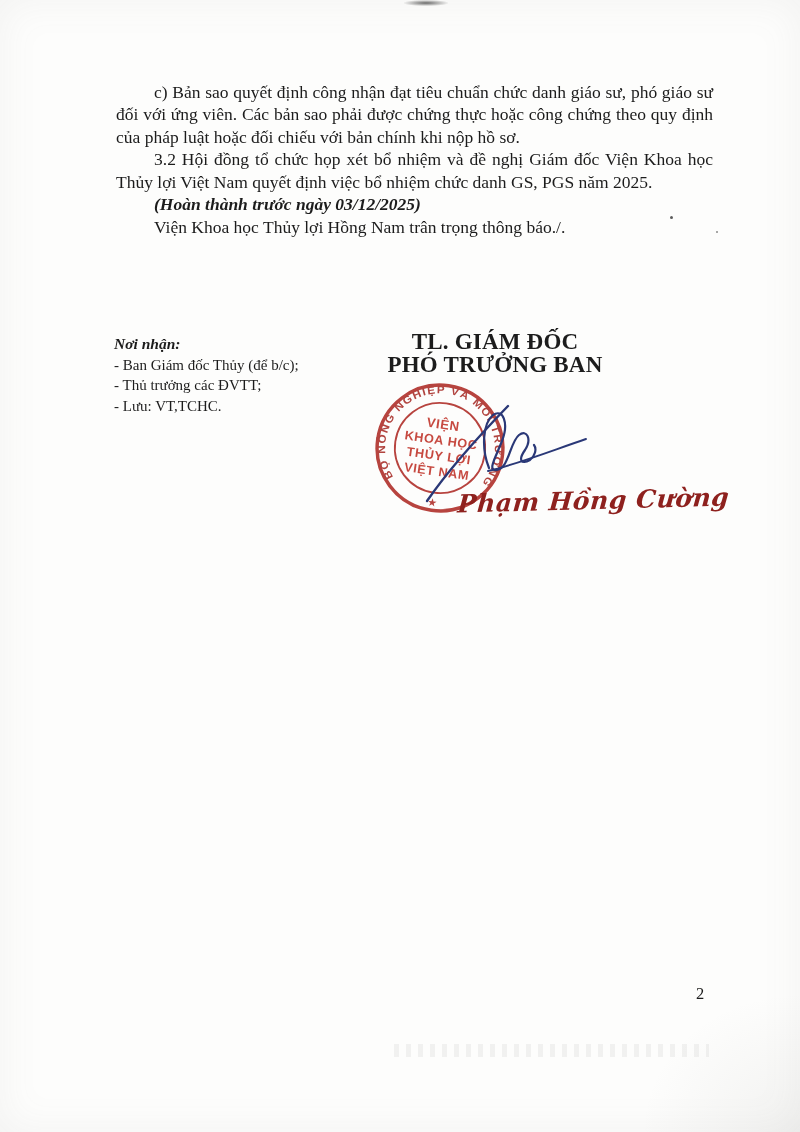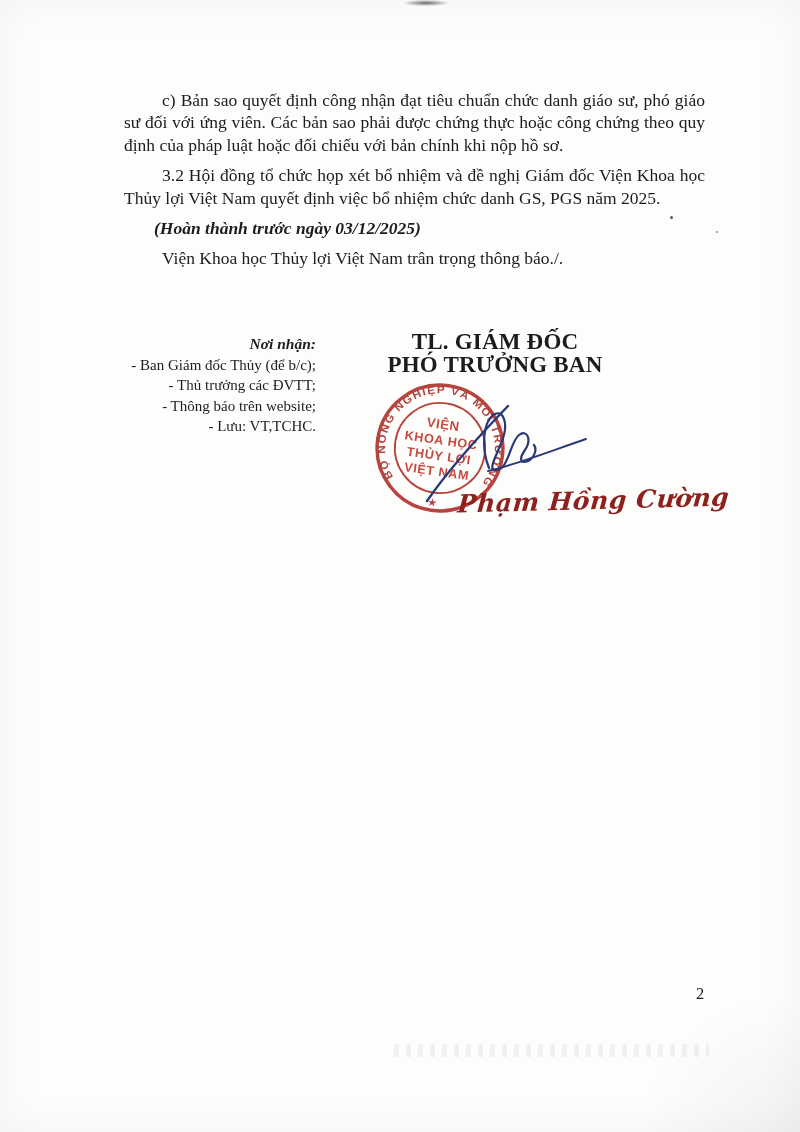"c) Bản sao quyết định" .para { margin: 8px -> 0 }
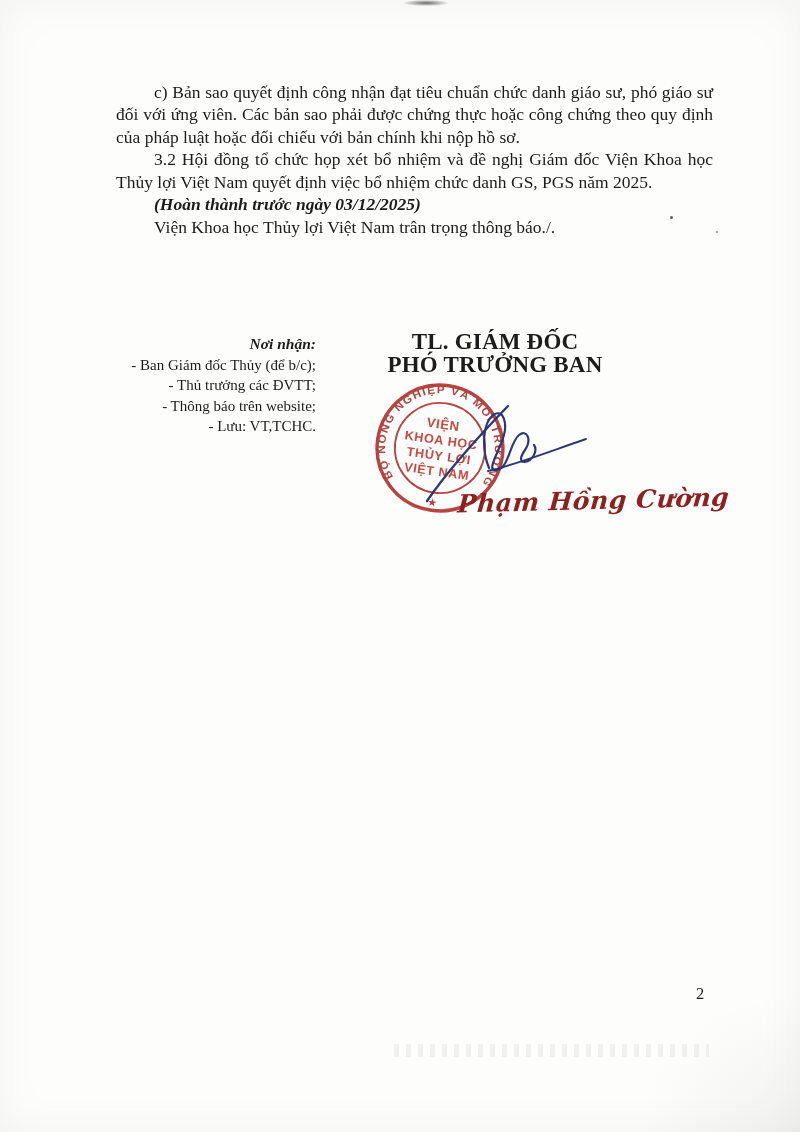"Viện Khoa học Thủy lợi" p.para { text: Việt -> Hồng }
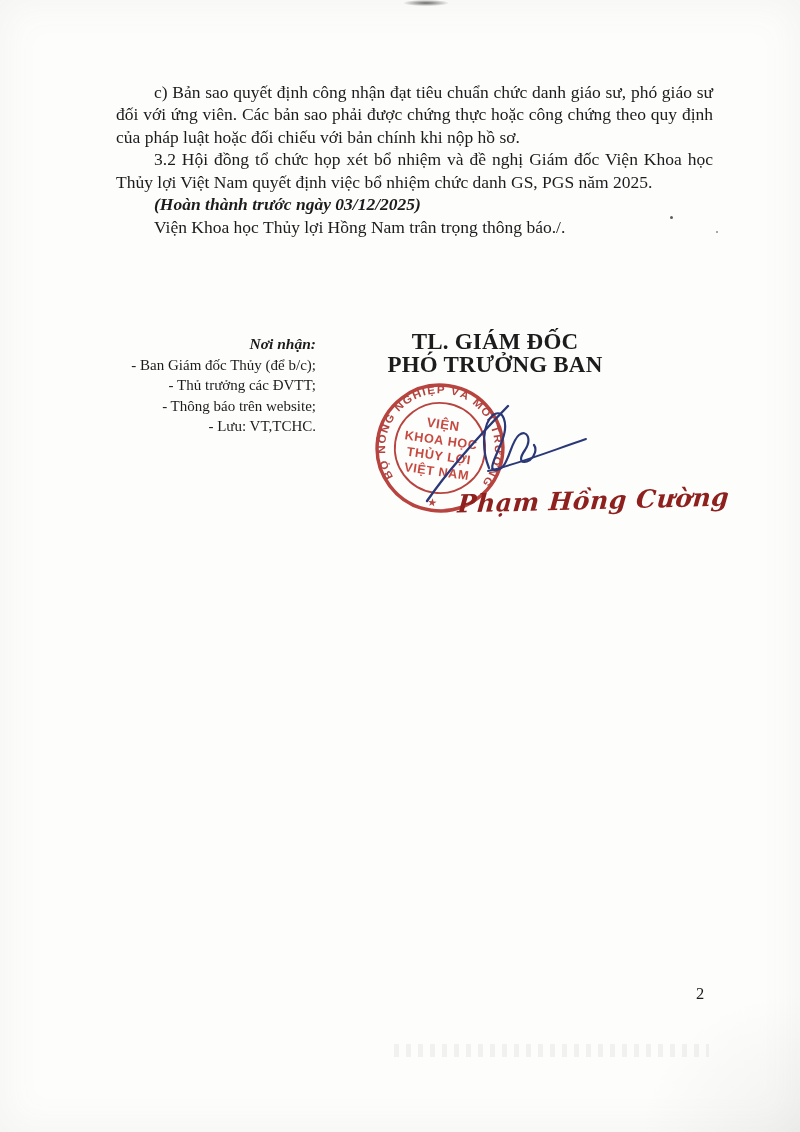"Nơi nhận:" .recipients { text-align: right -> none }
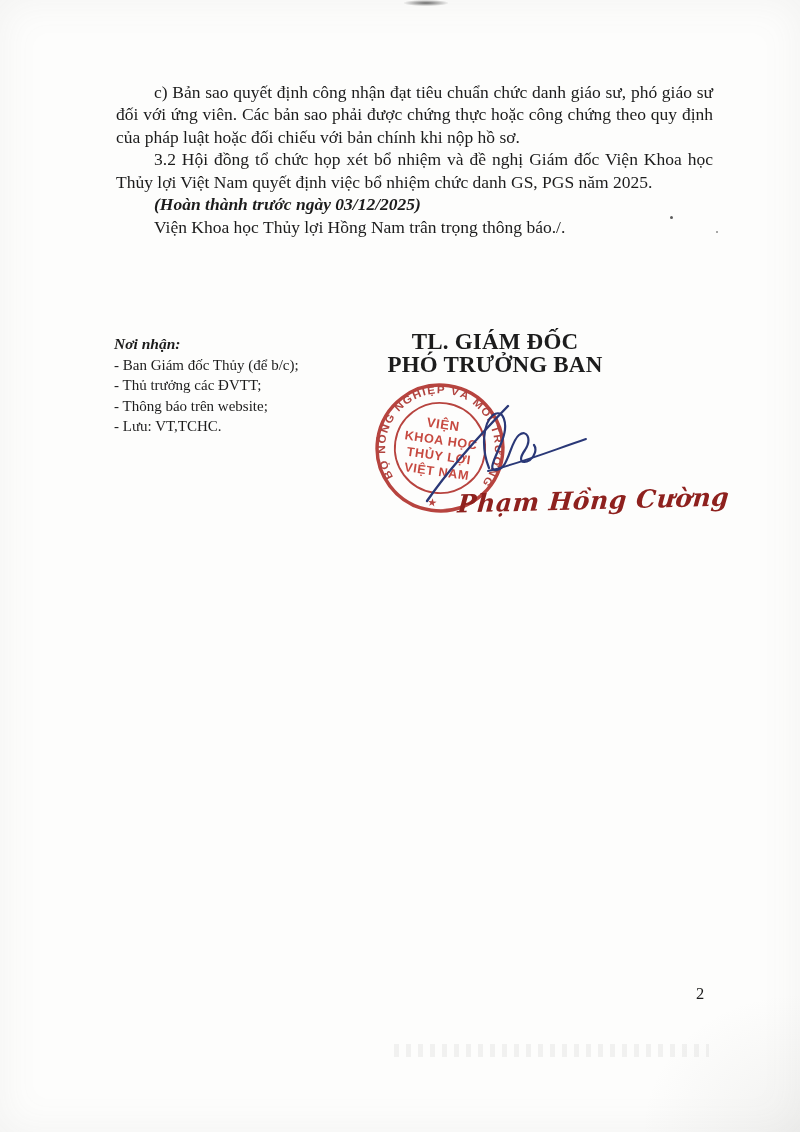"- Thông báo trên website;" div.recipient-item { html: <div>- Thông báo trên website;</div> -> none }
